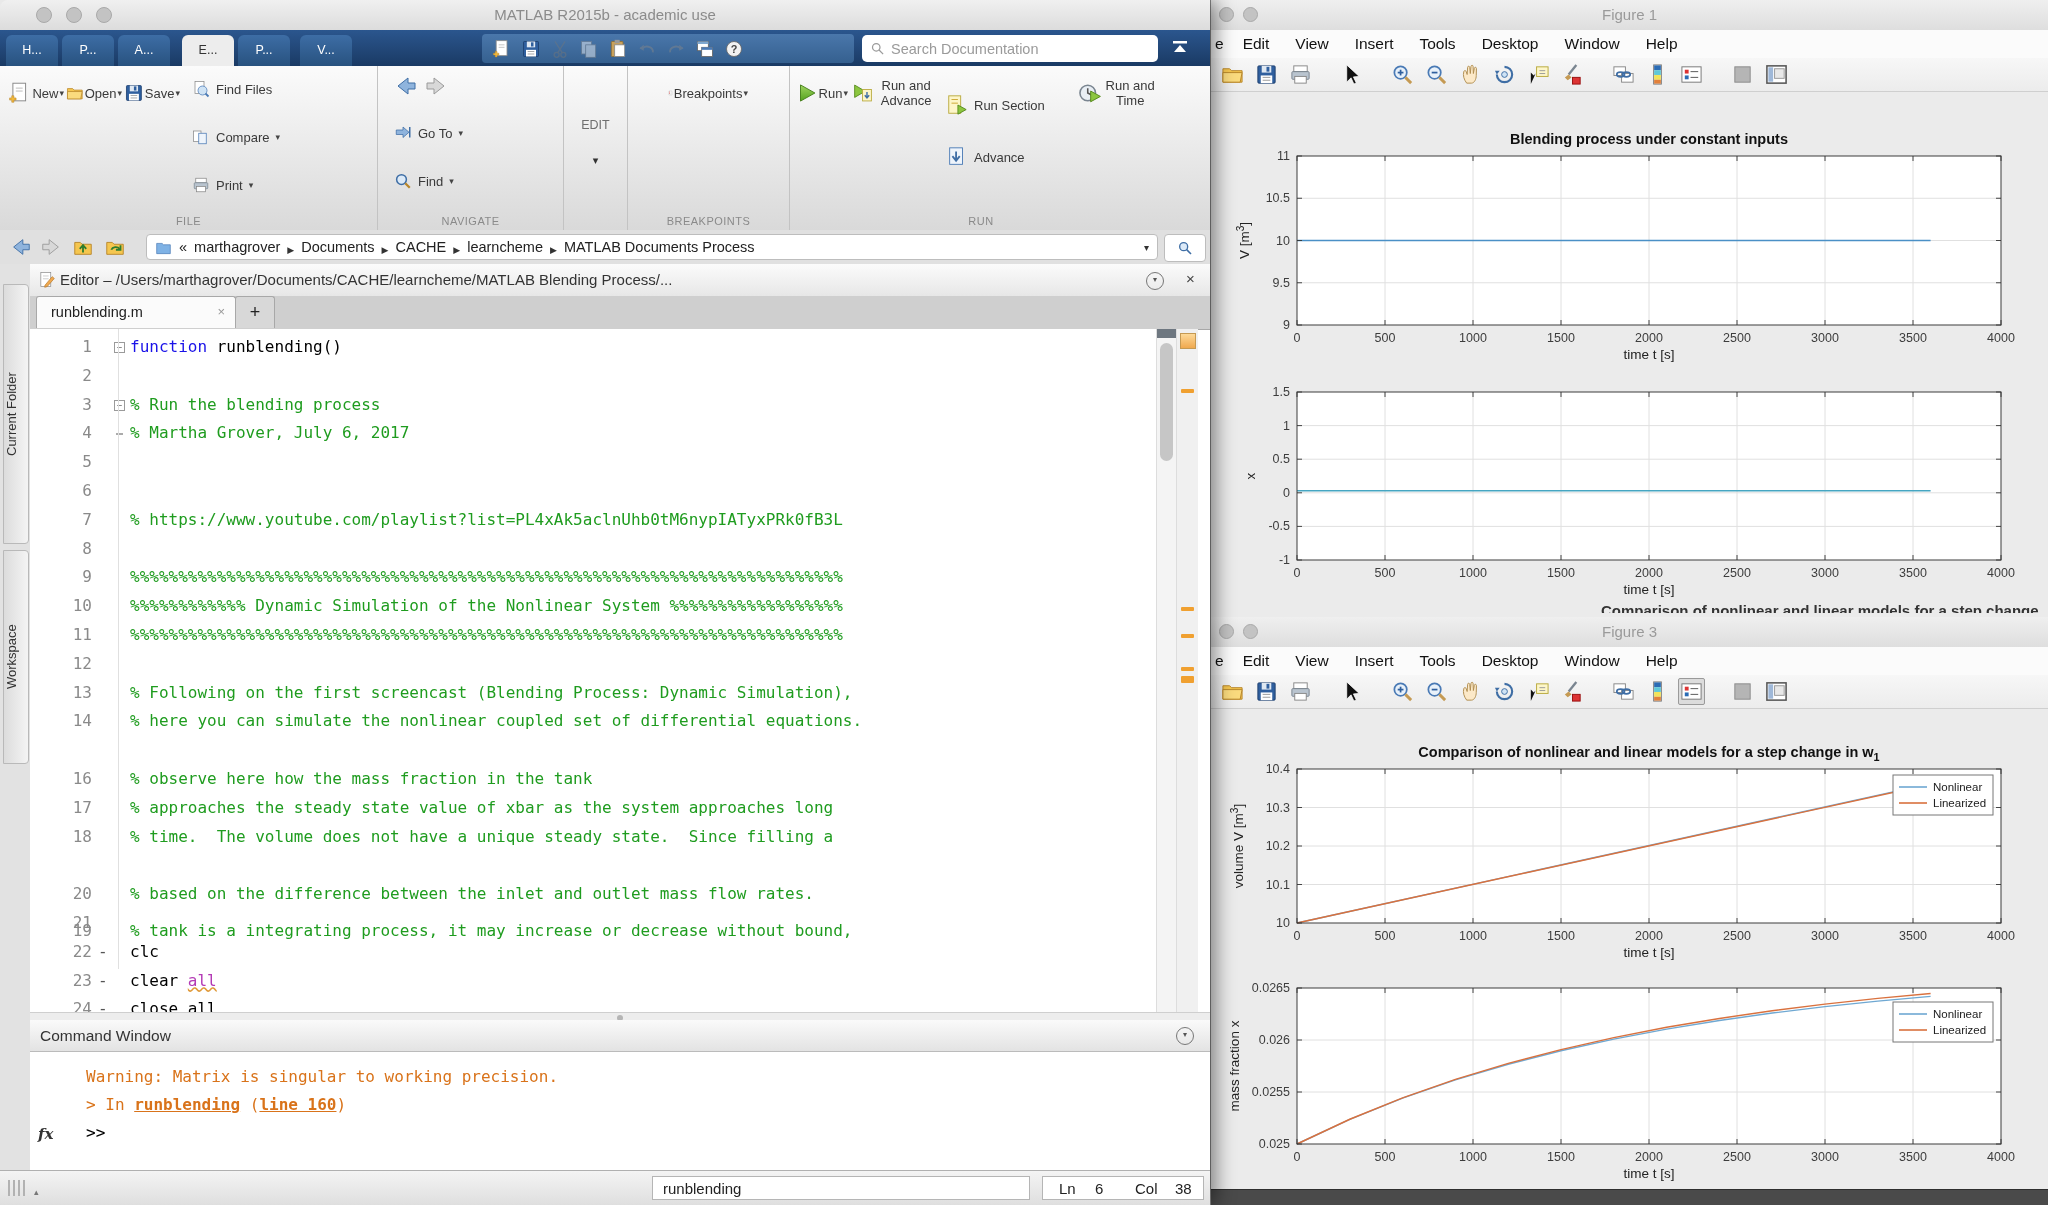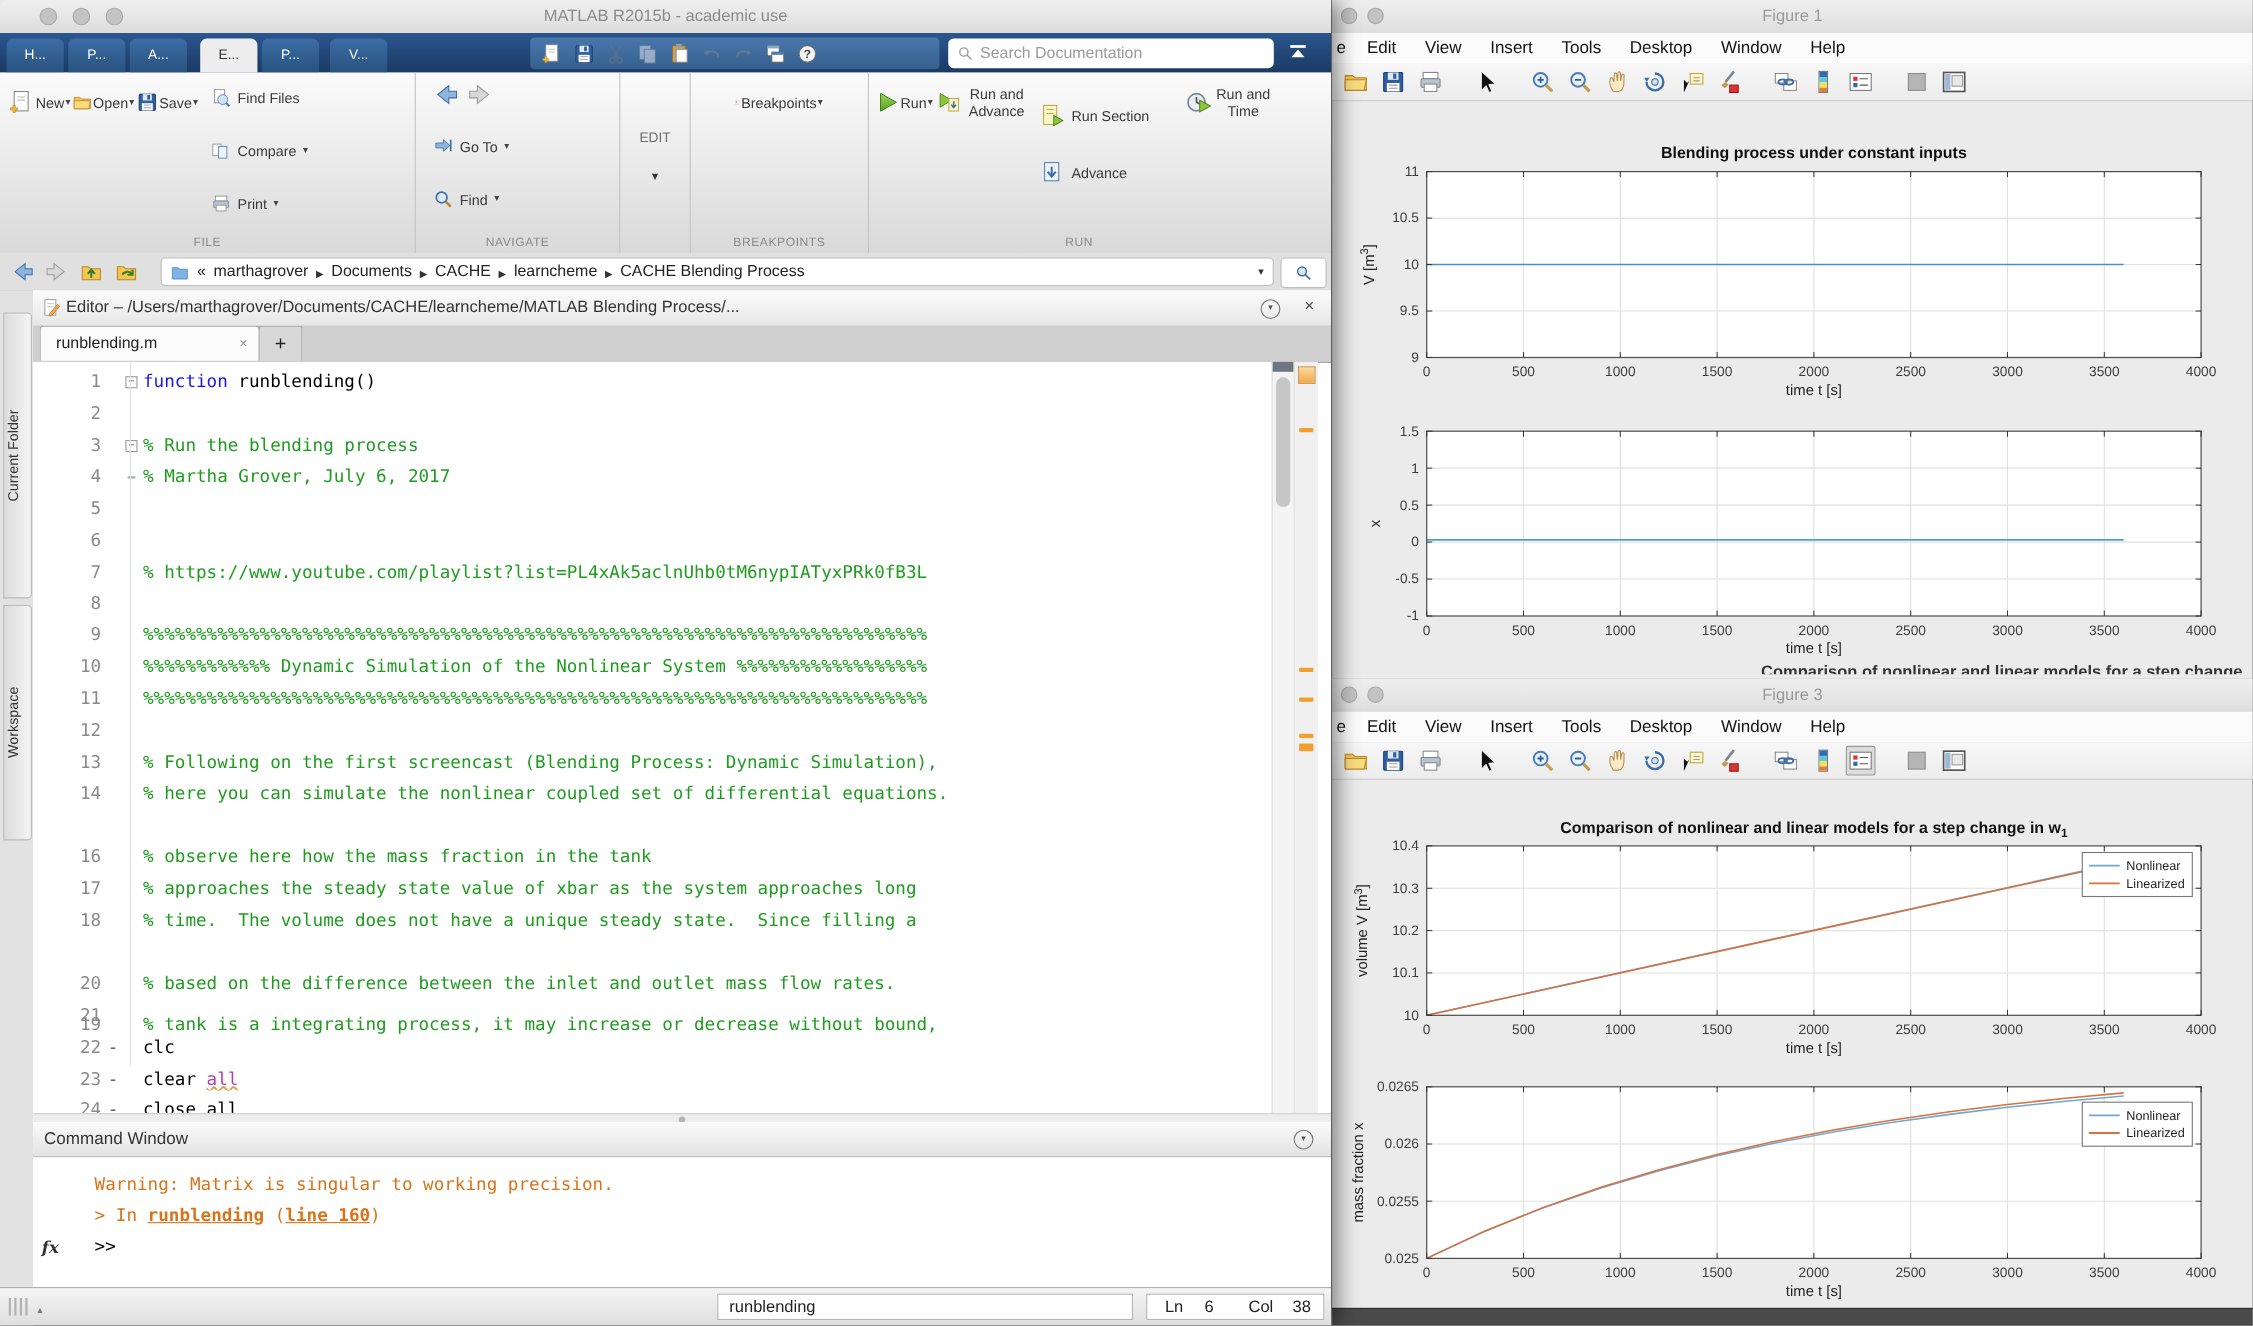"CACHE Blending Process" span { text: CACHE Blending -> MATLAB Documents }
